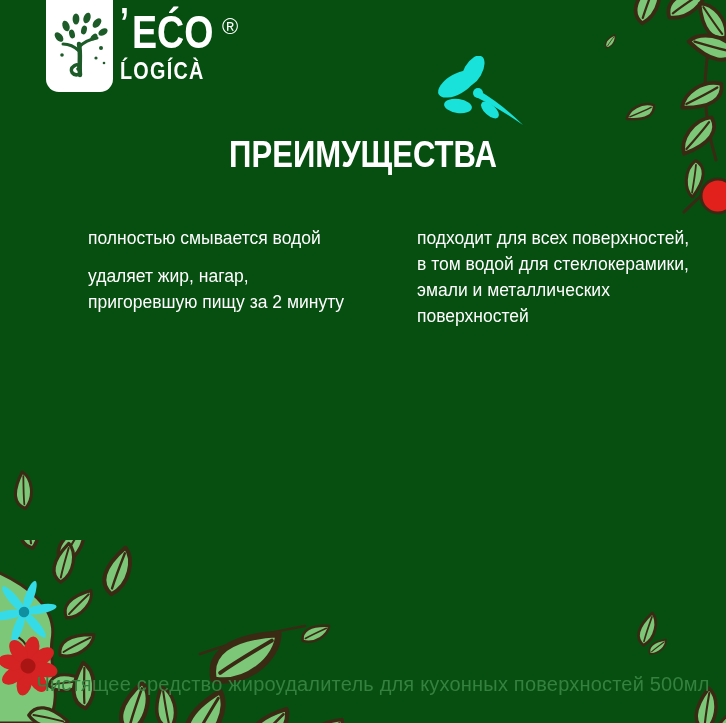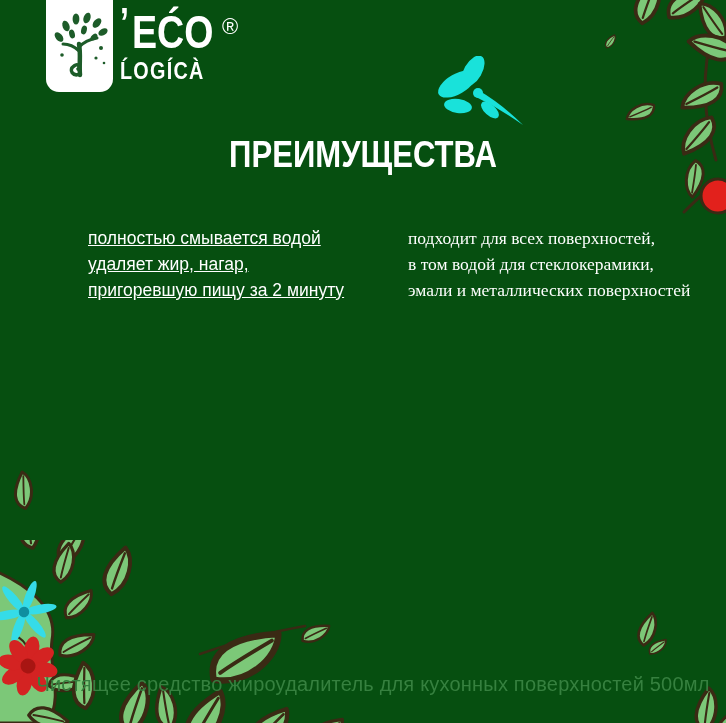"полностью смывается водой" .col-left { text-decoration: underline -> none }
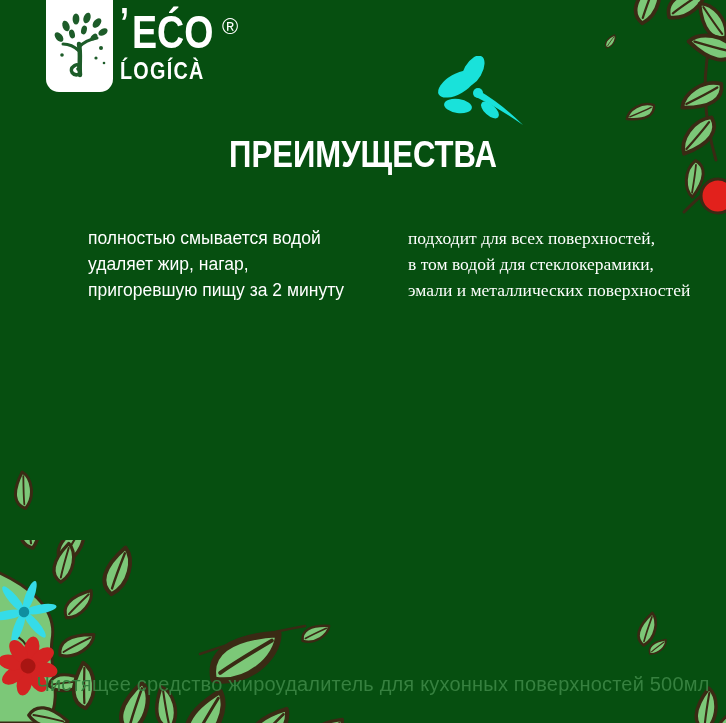"подходит для всех поверхностей," .col-right { font-family: Liberation Serif, serif -> none; left: 408px -> 417px }
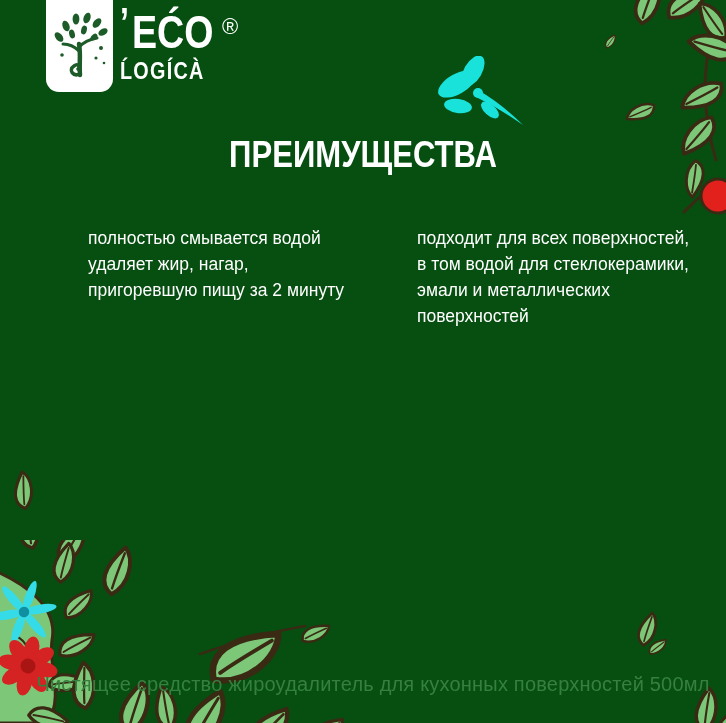"удаляет жир, нагар," .para + .para { margin-top: none -> 12px }
